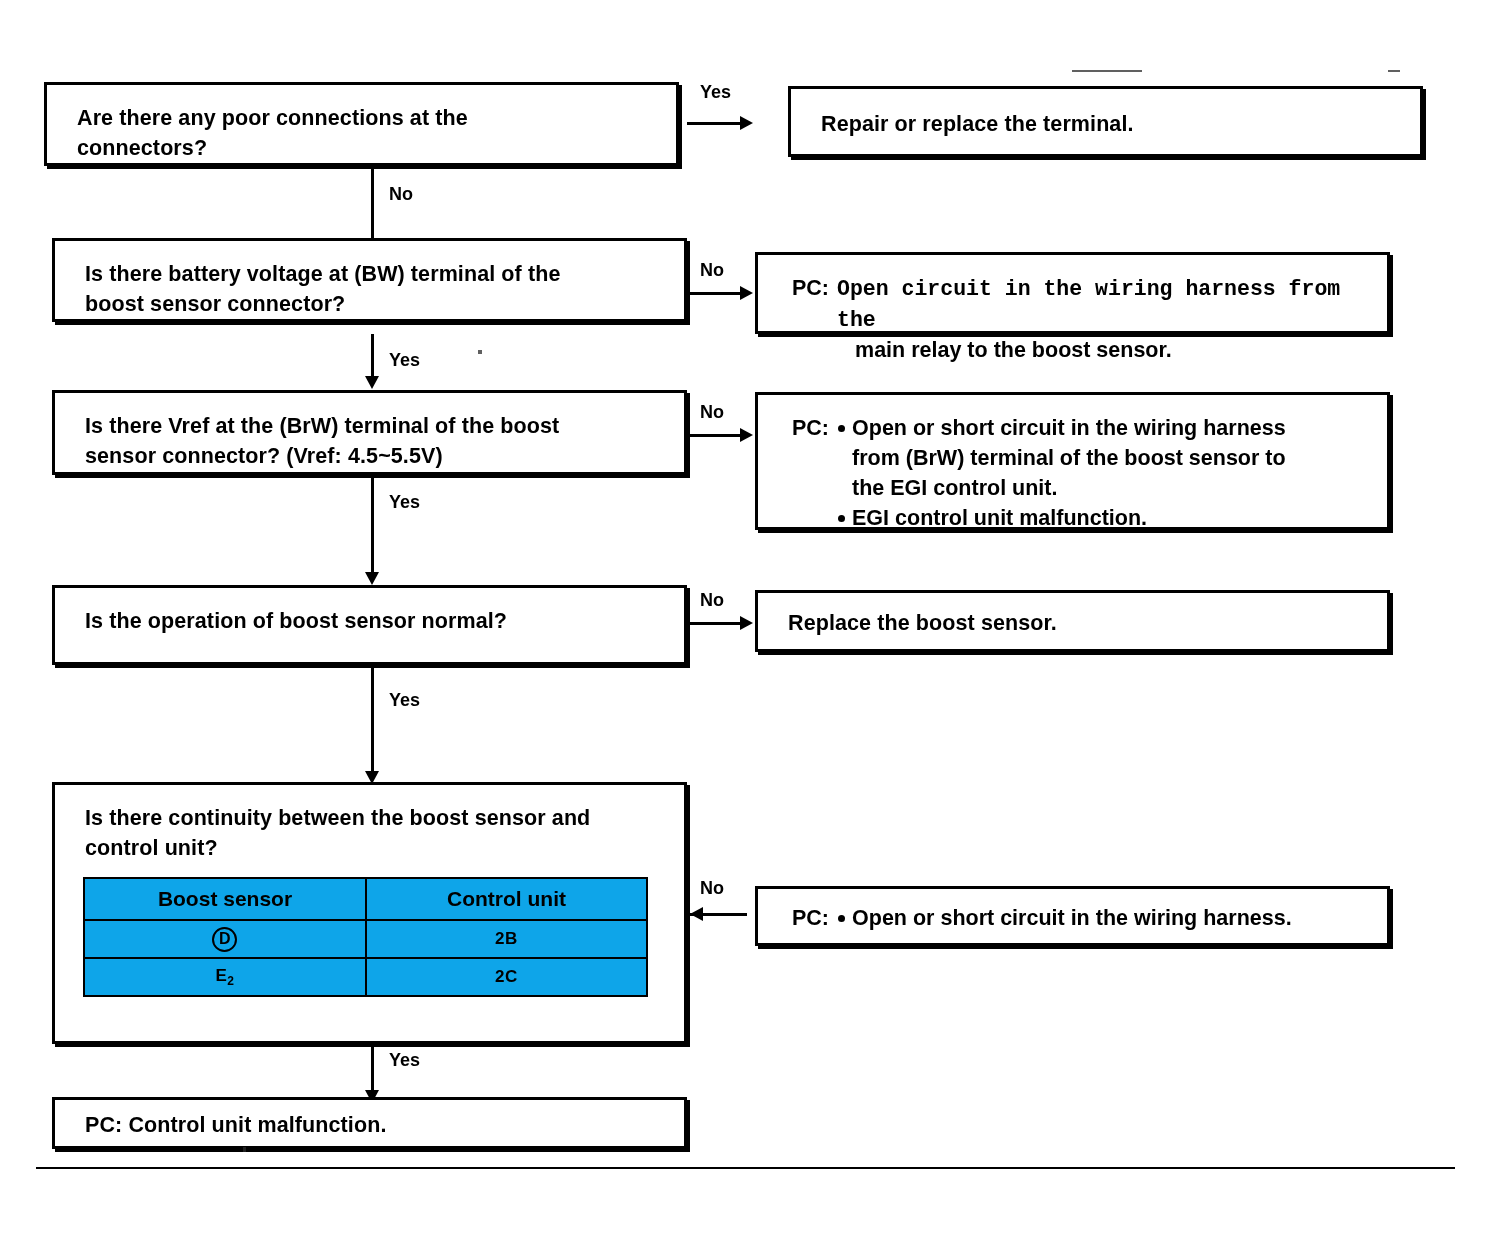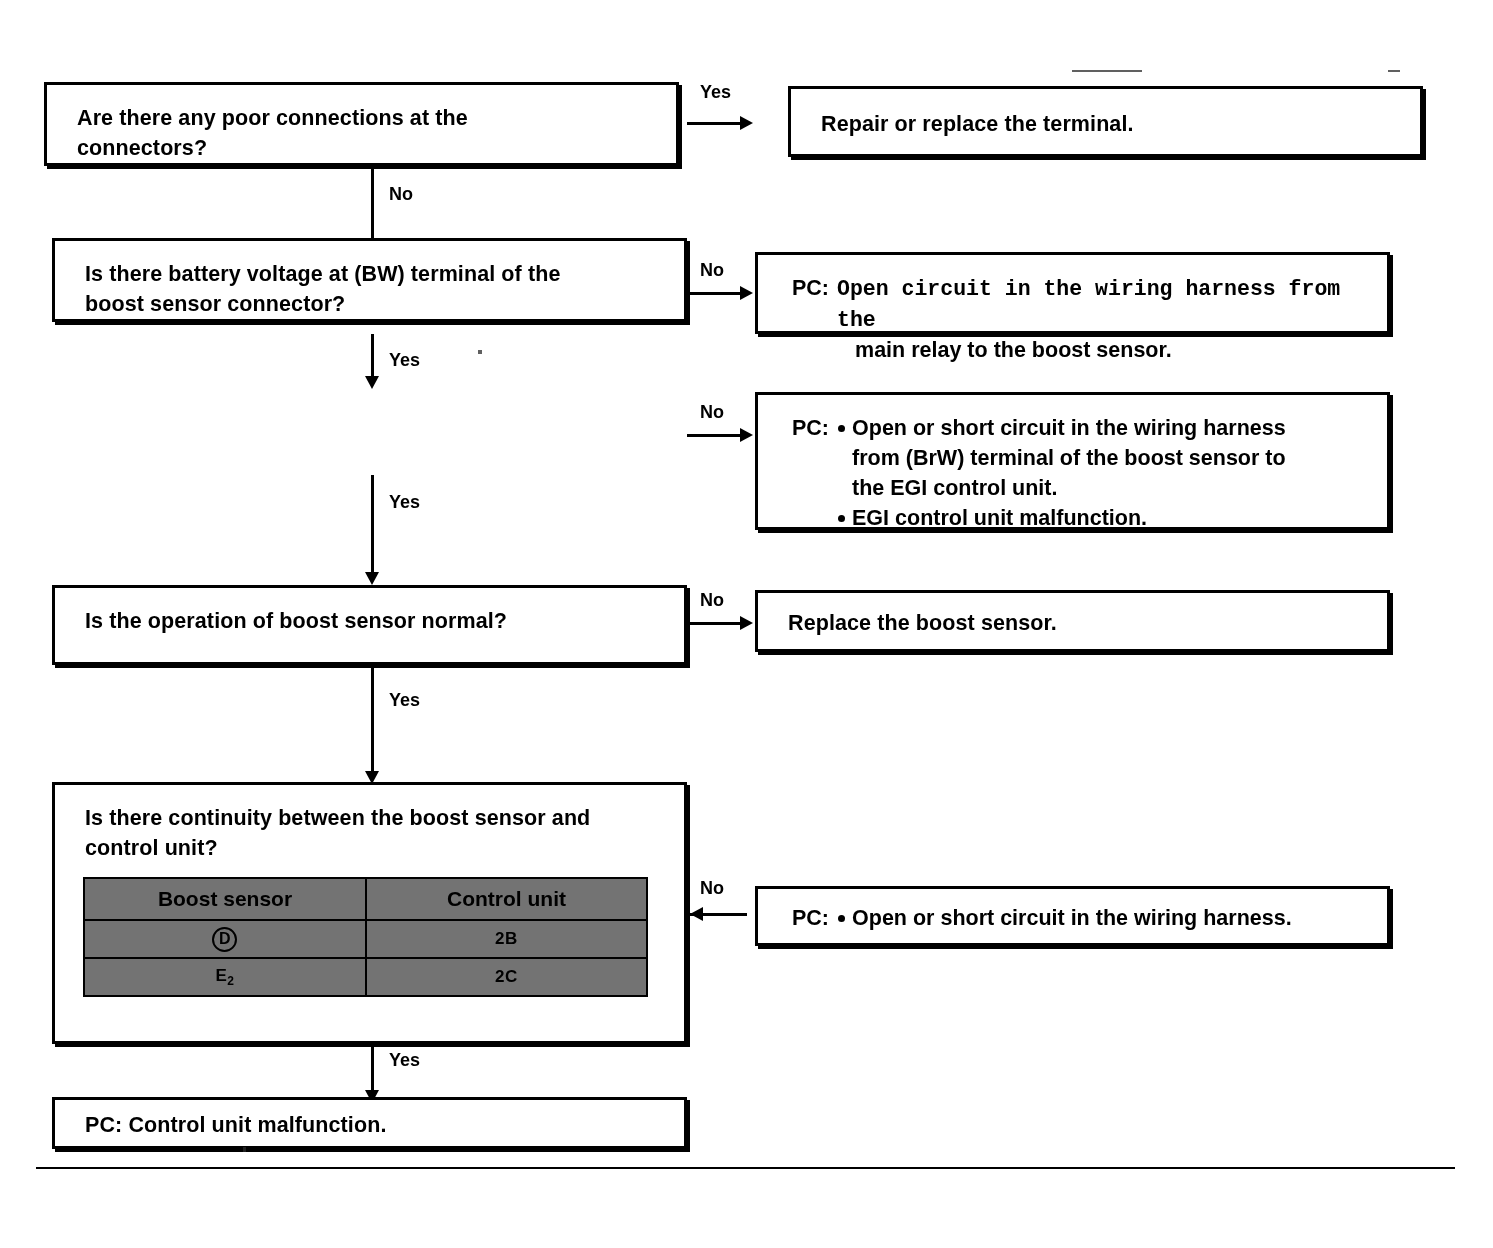"Is there Vref at the" div.box { html: none -> <div> <div>Is there Vref at the (BrW) terminal of the boost sensor connector? (Vref: 4.5~5.5V)</div> </div> }
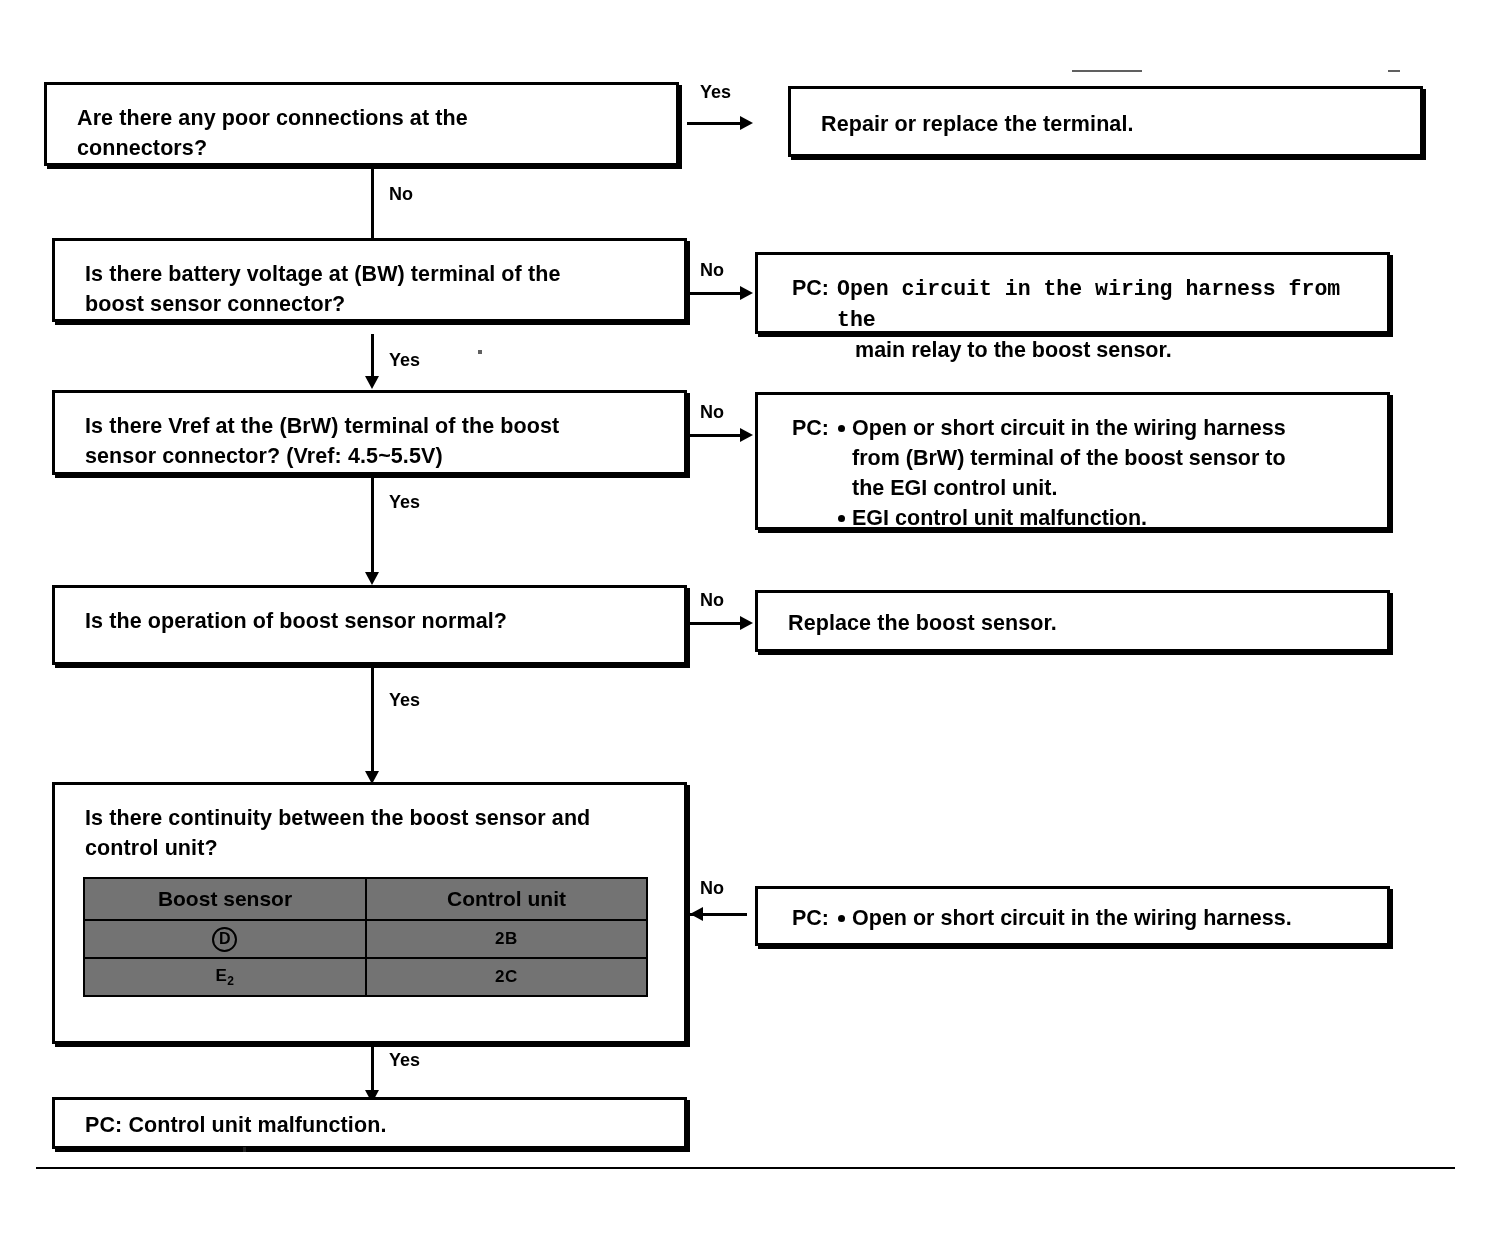"Boost sensor" .ctable { background: #737373 -> #0ea5e9 }
